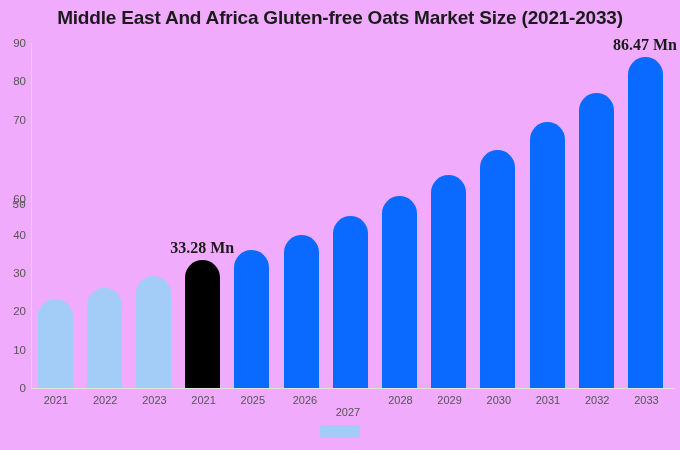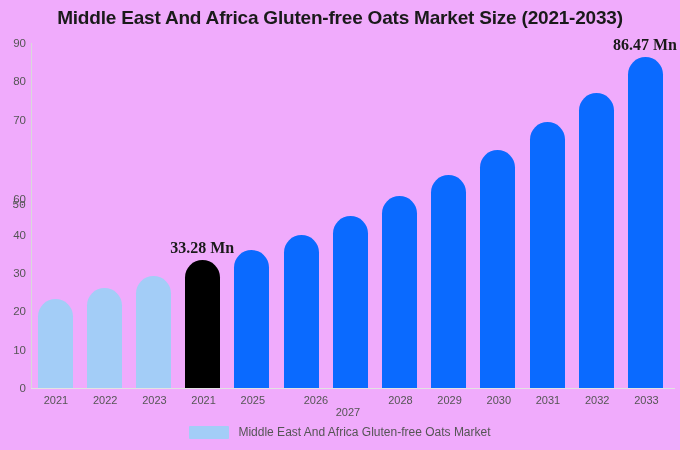"2026" div.x-tick-label { left: 292px -> 281px }
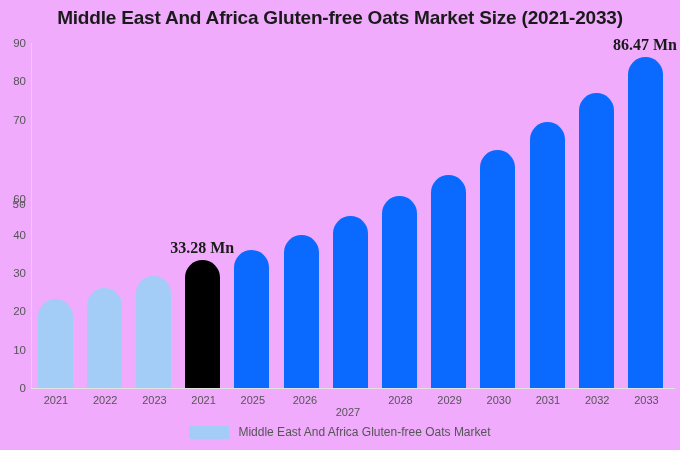"Middle East And Africa Gluten-free Oats Market" span { html: <span>Middle East And Africa Gluten-free Oats Market</span> -> none }
